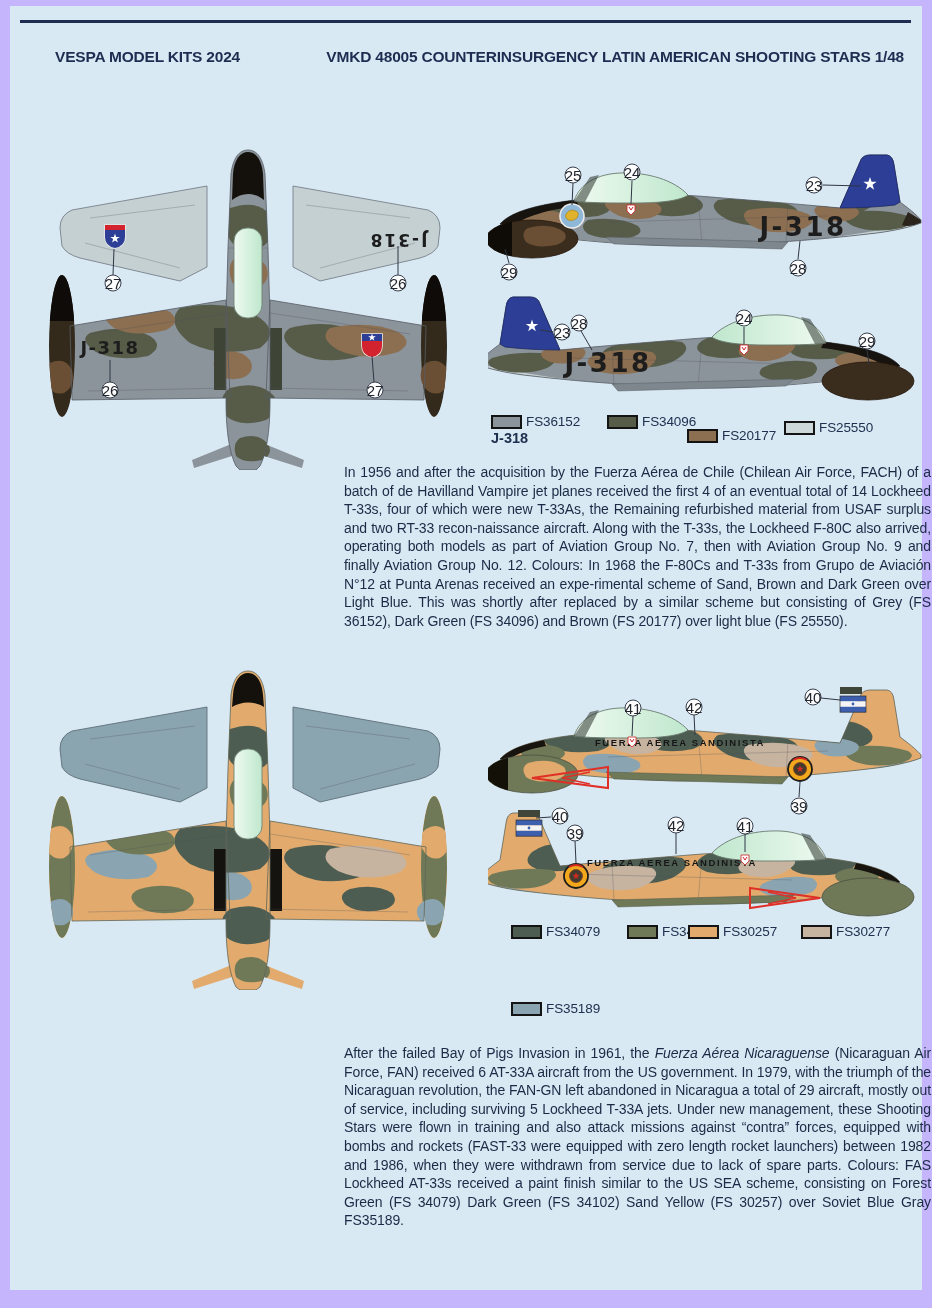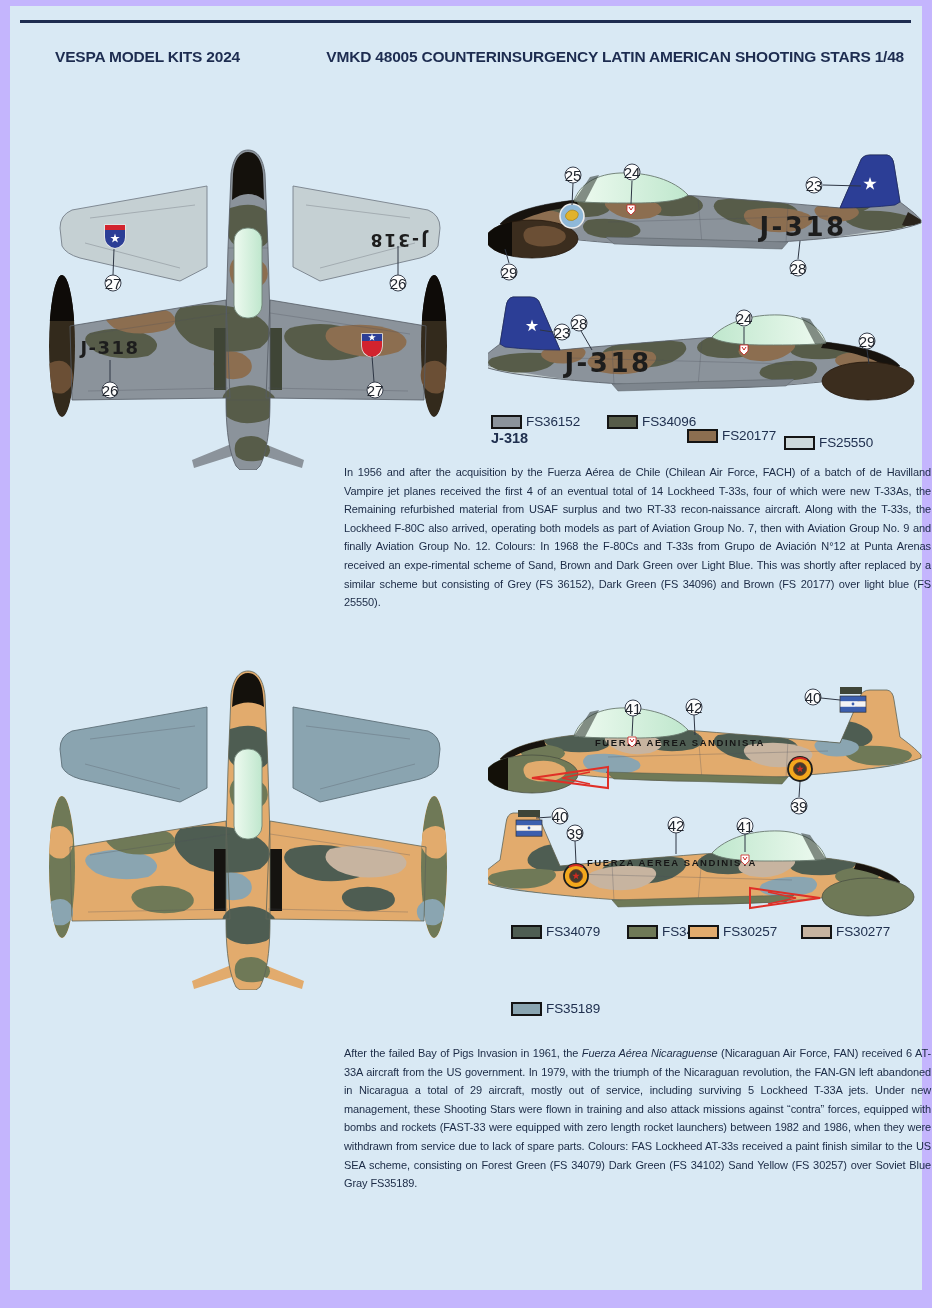"FS25550" div.legend-item { top: 436px -> 421px }
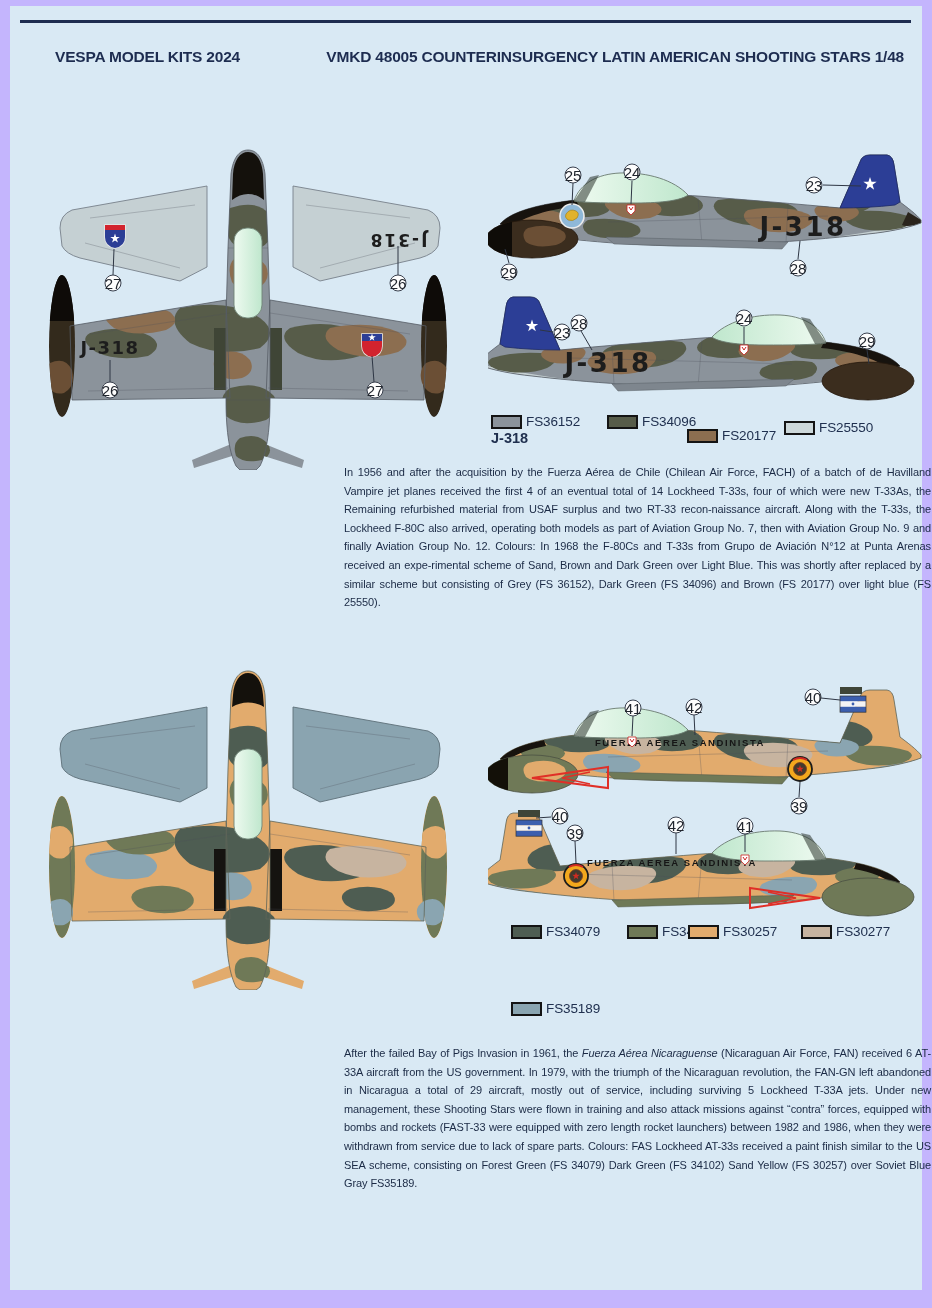"In 1956 and after the" .para { font-size: 11px -> 14px }
